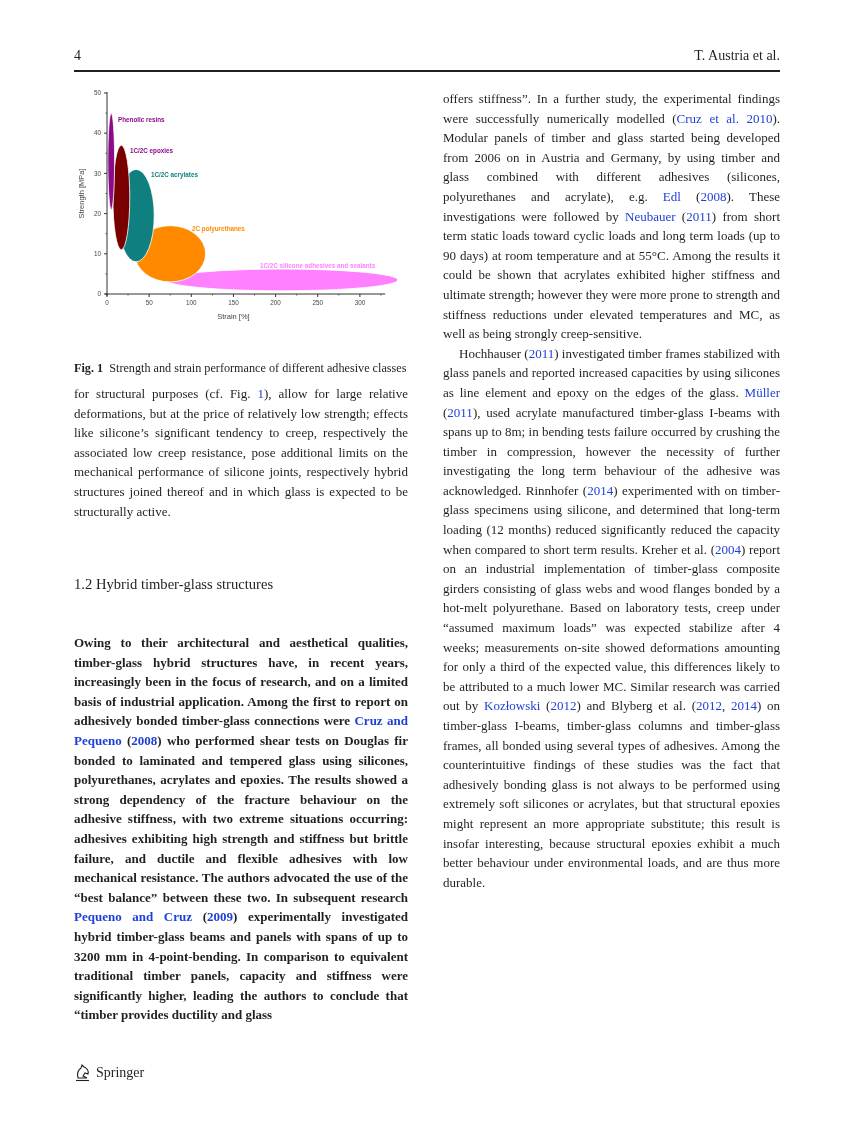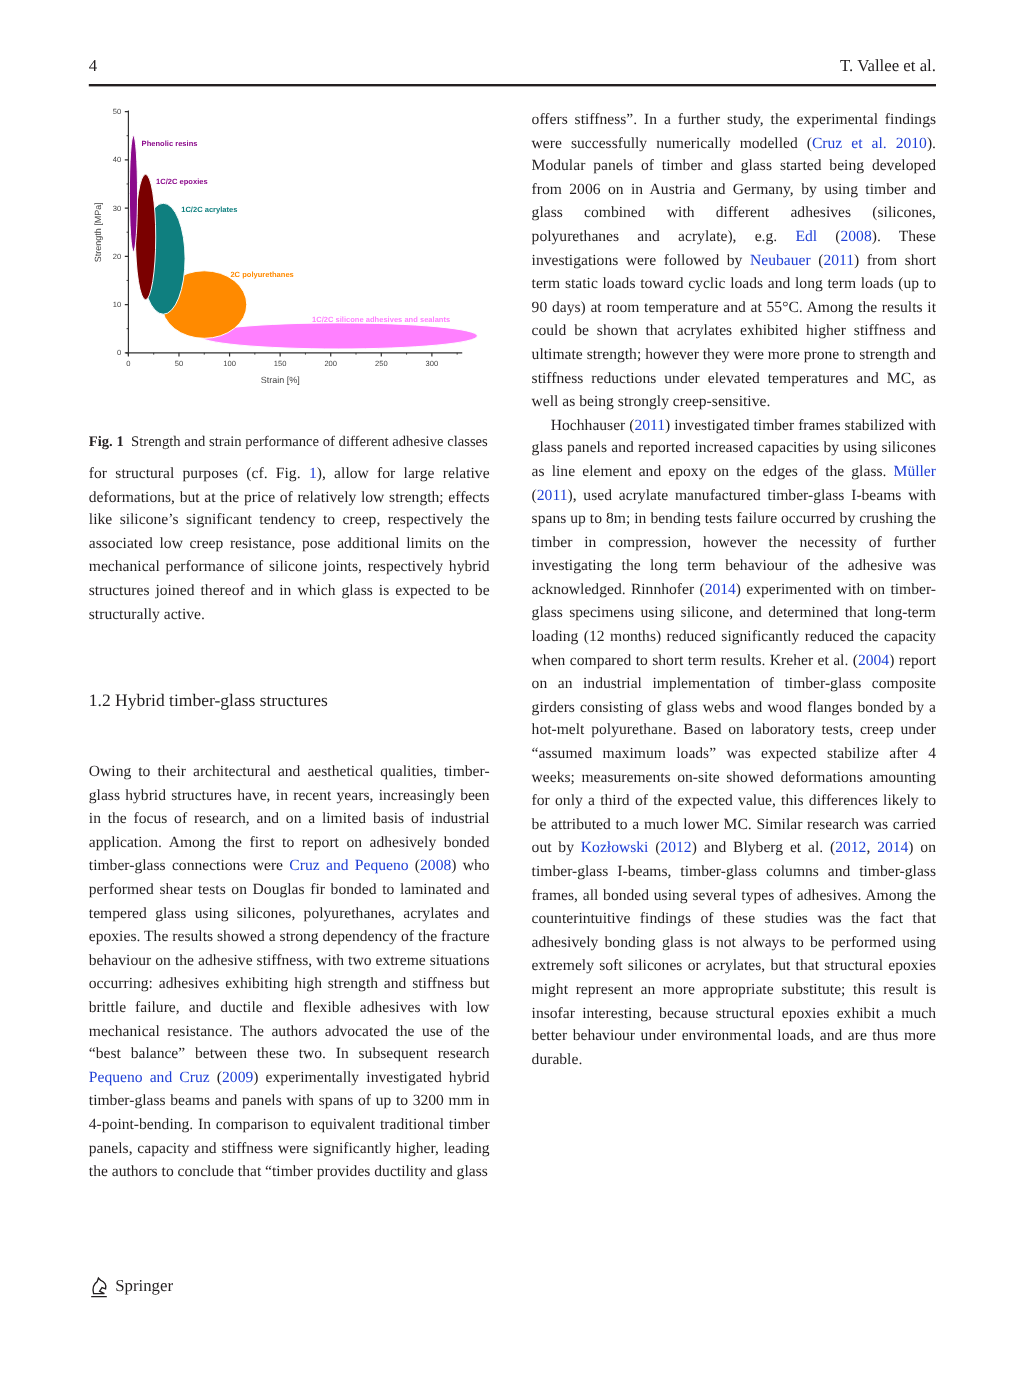"T. Vallee et al." span.running-head { text: Vallee -> Austria }
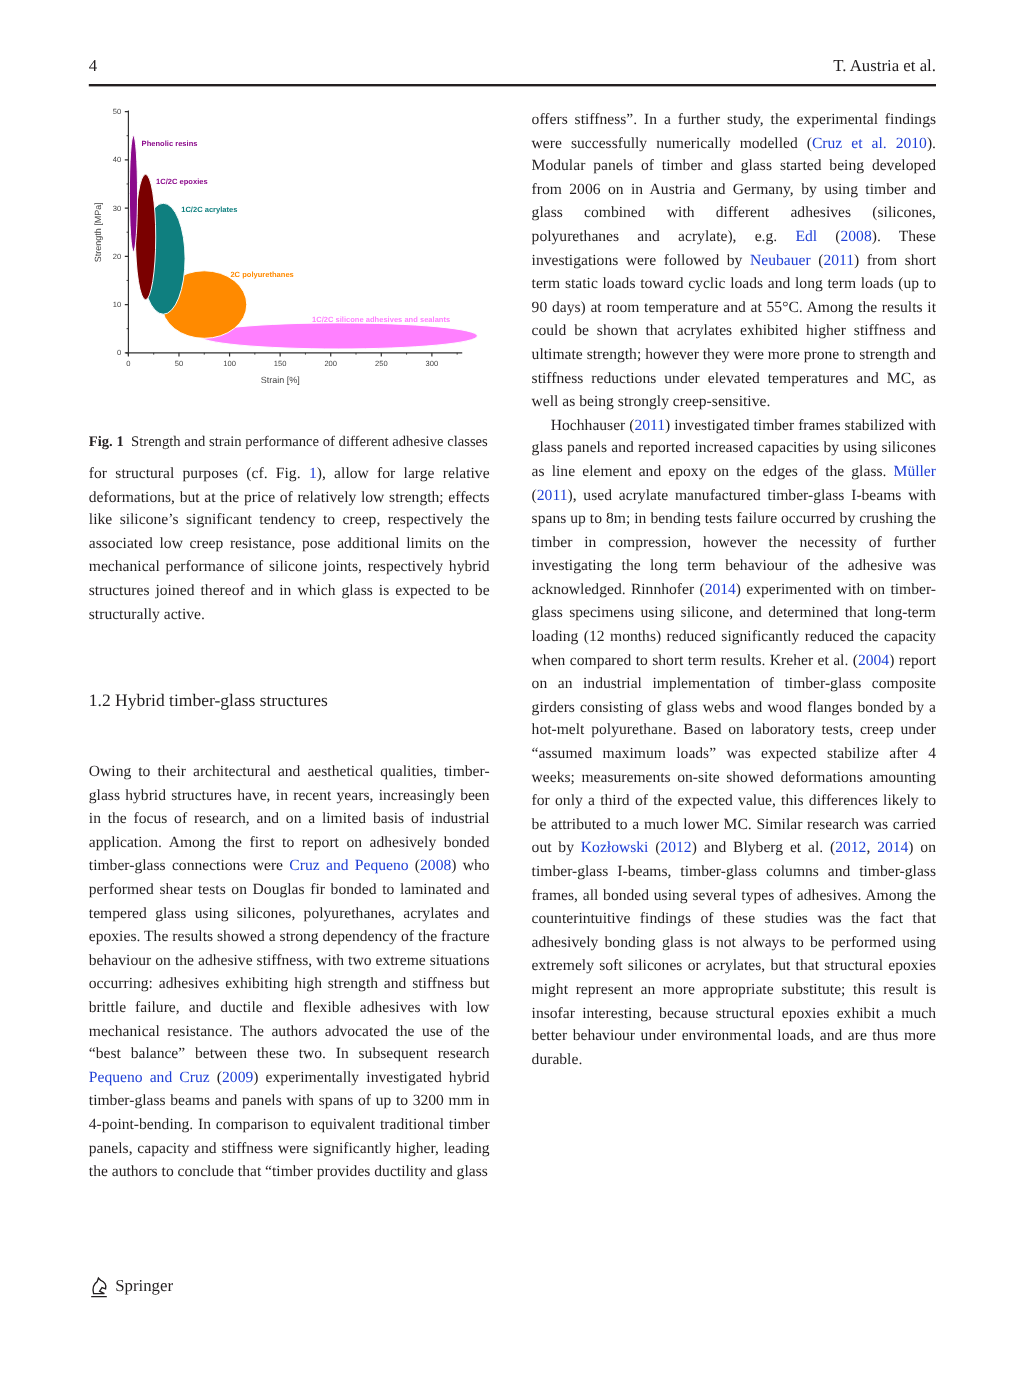"Owing to their architectural and" div.col { font-weight: none -> bold }
